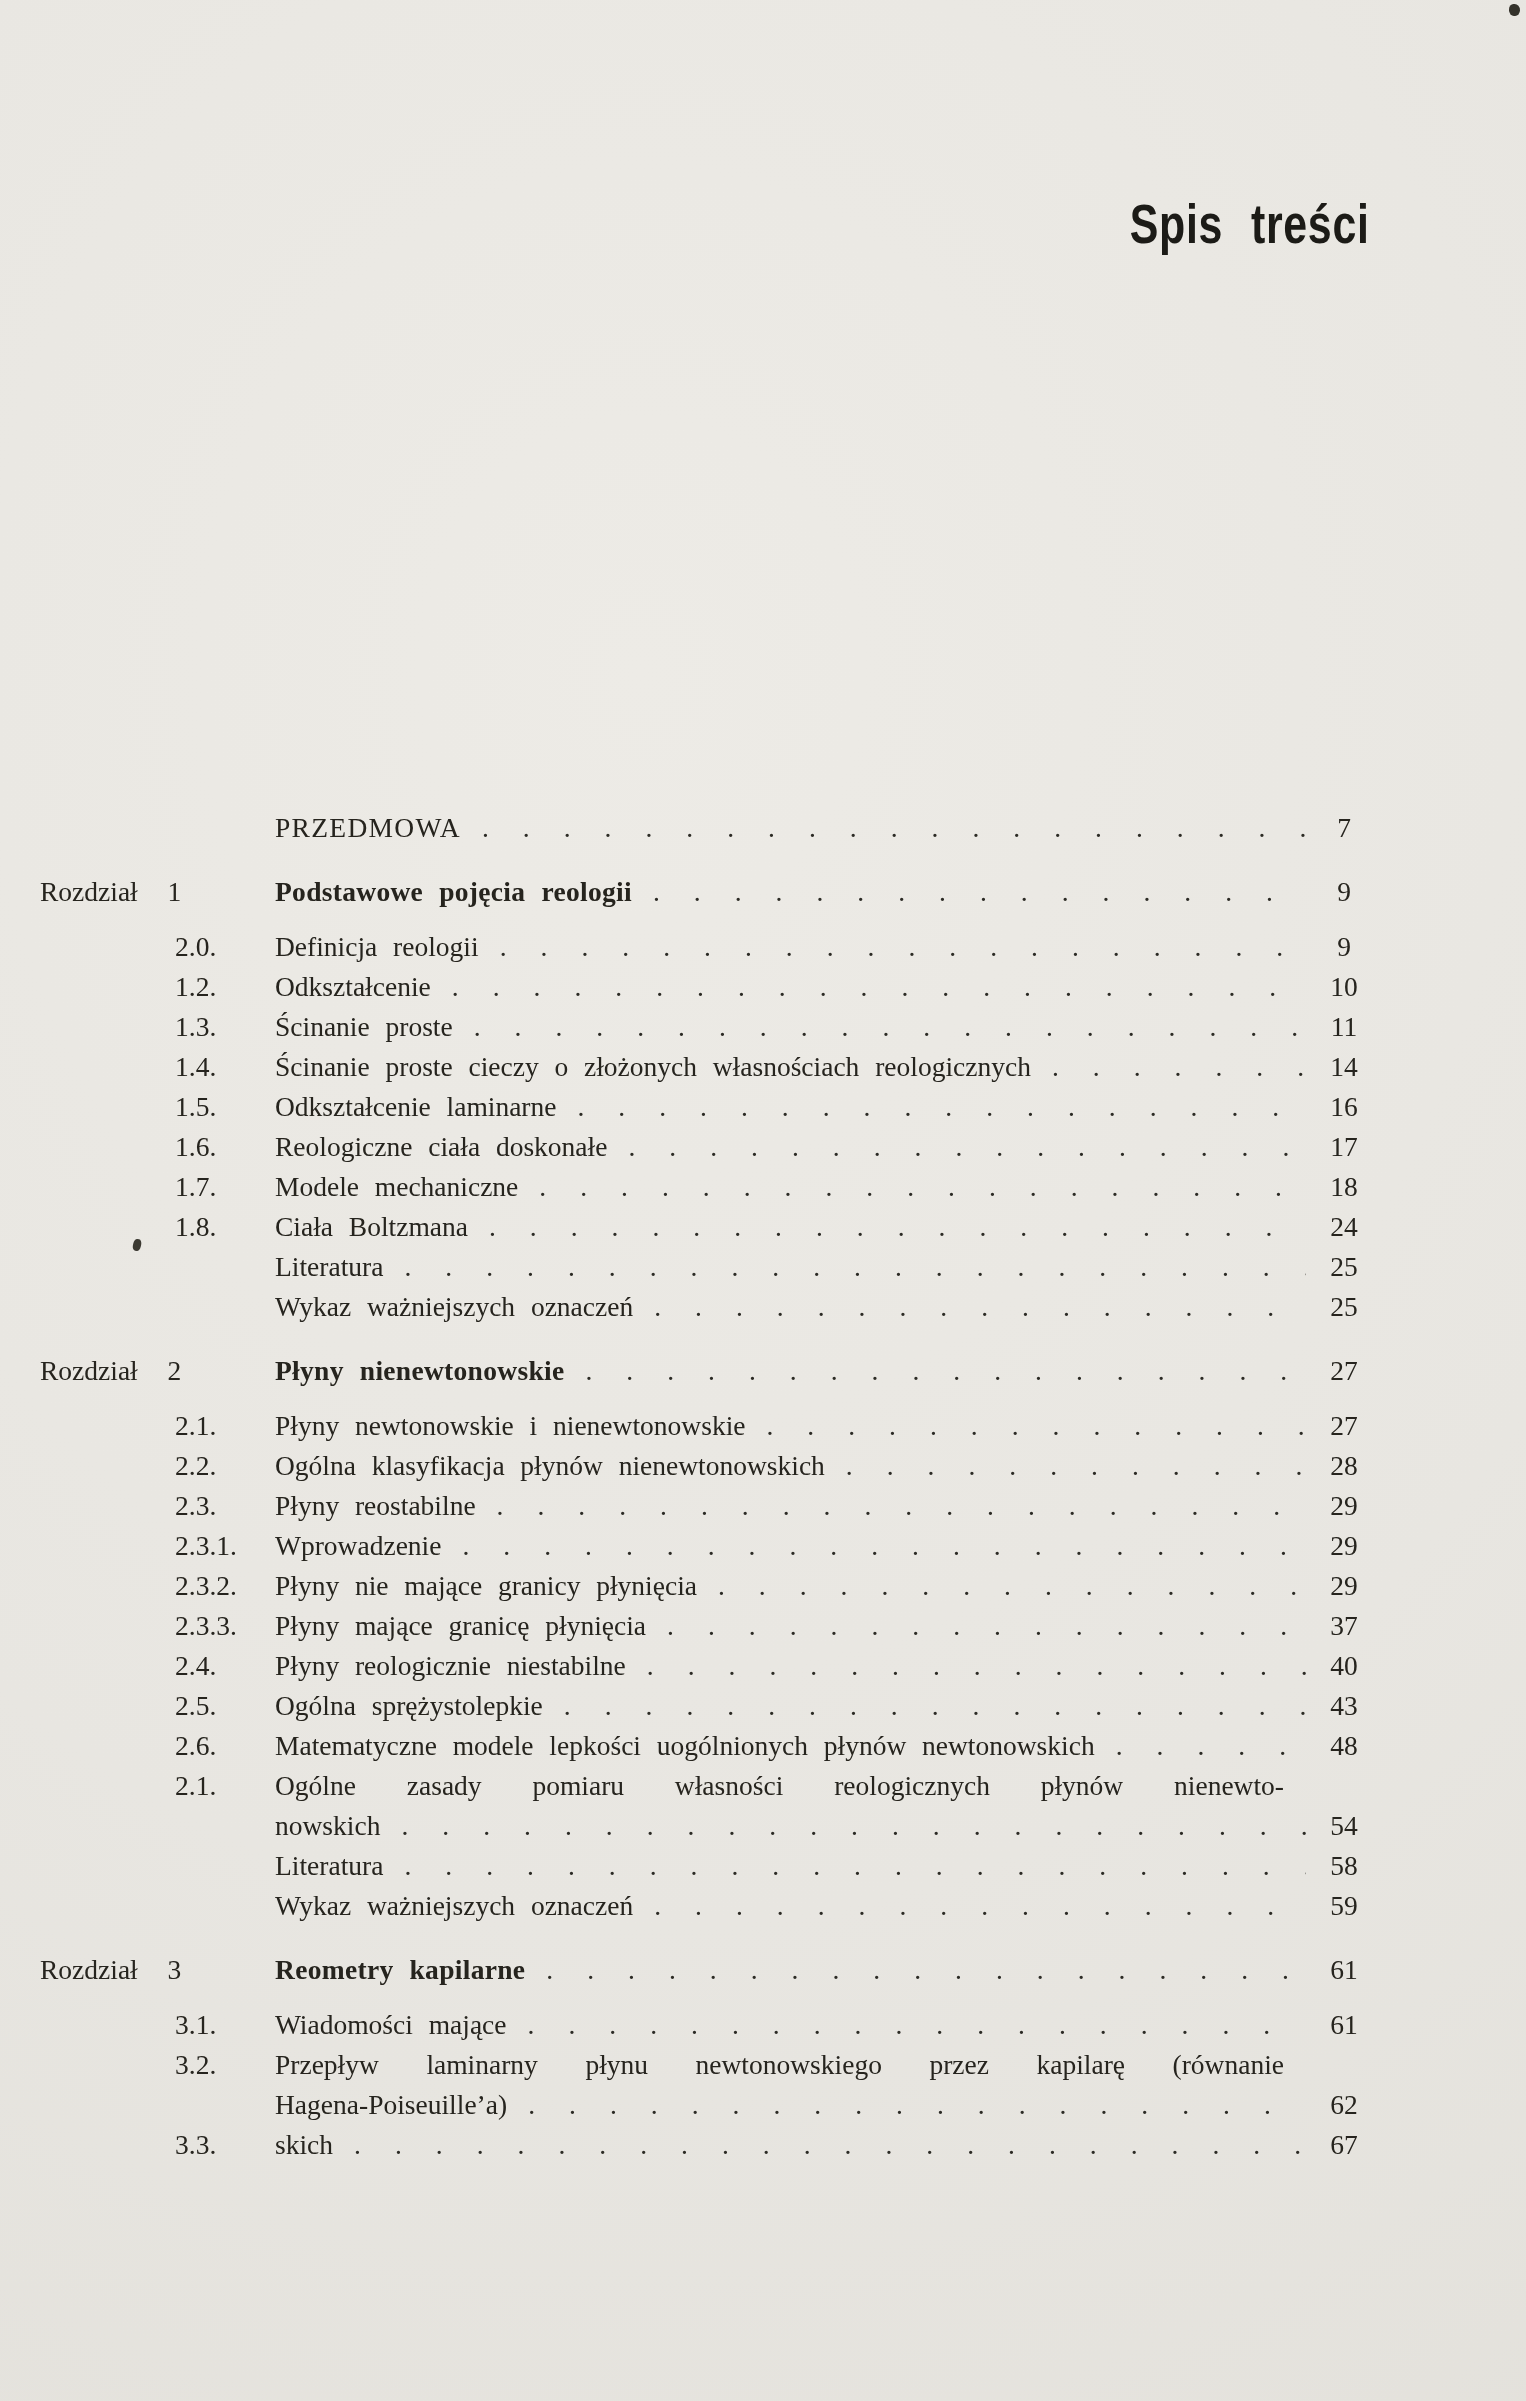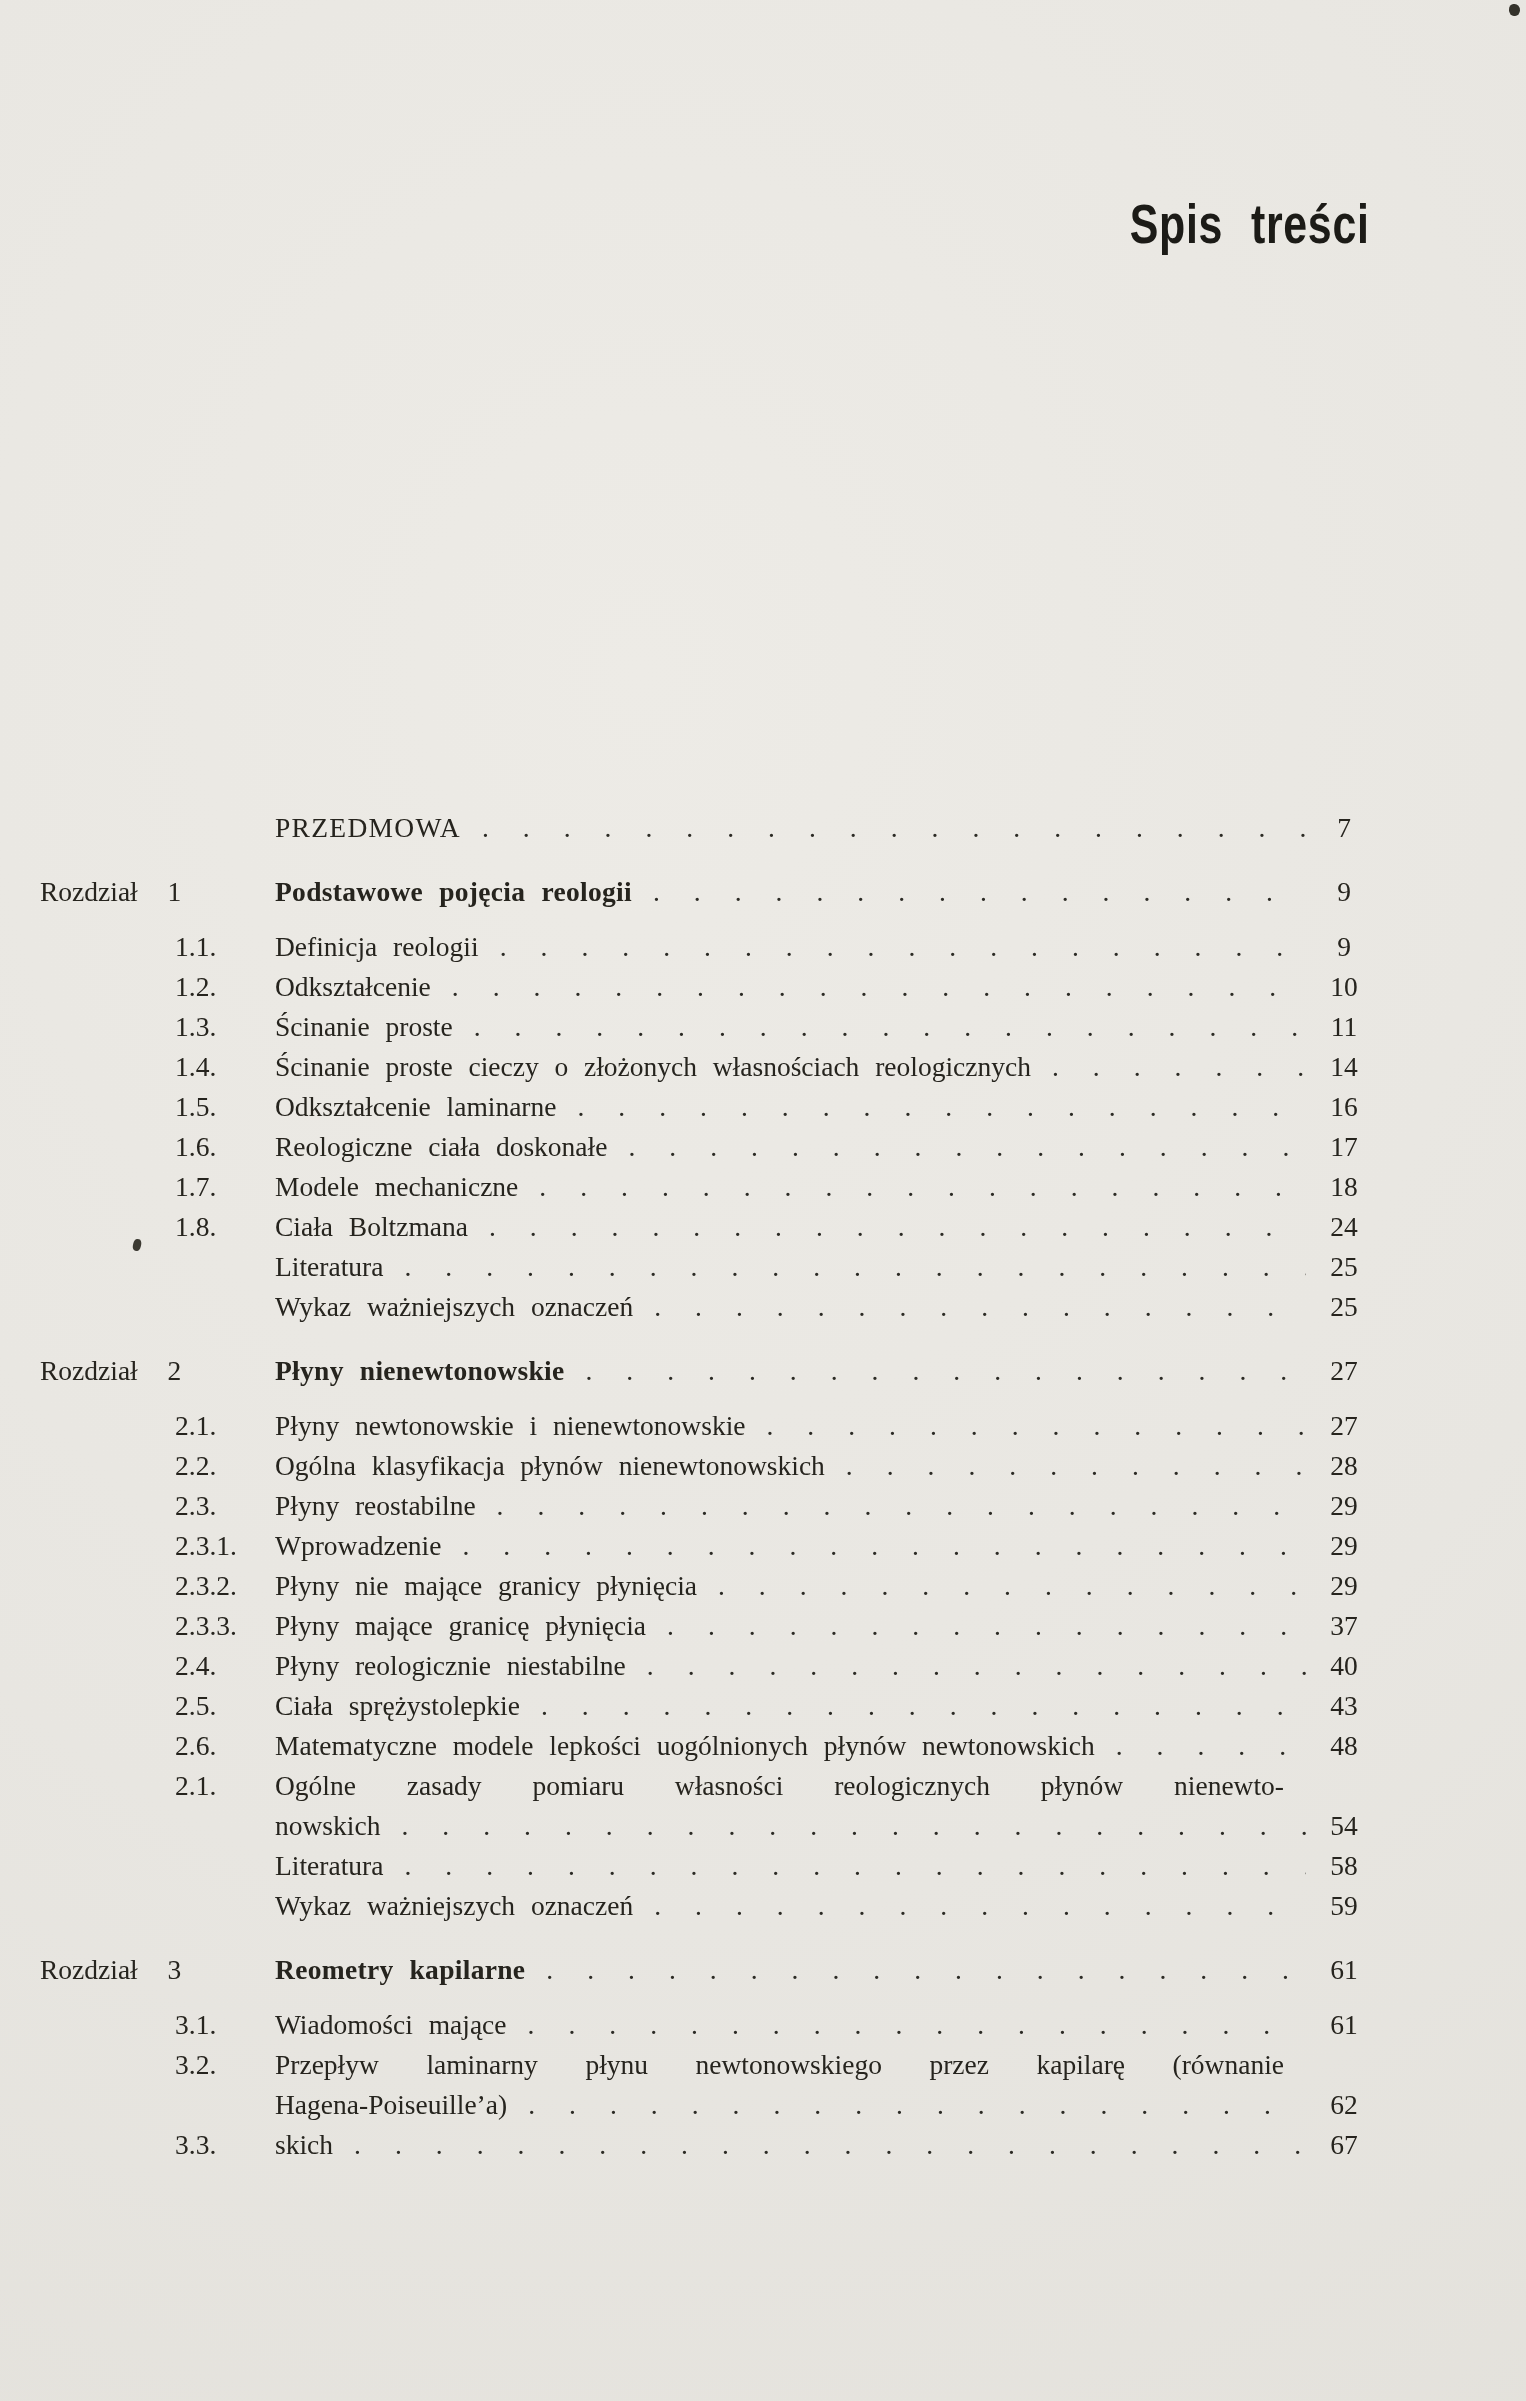"1.1." span.num { text: 1.1 -> 2.0 }
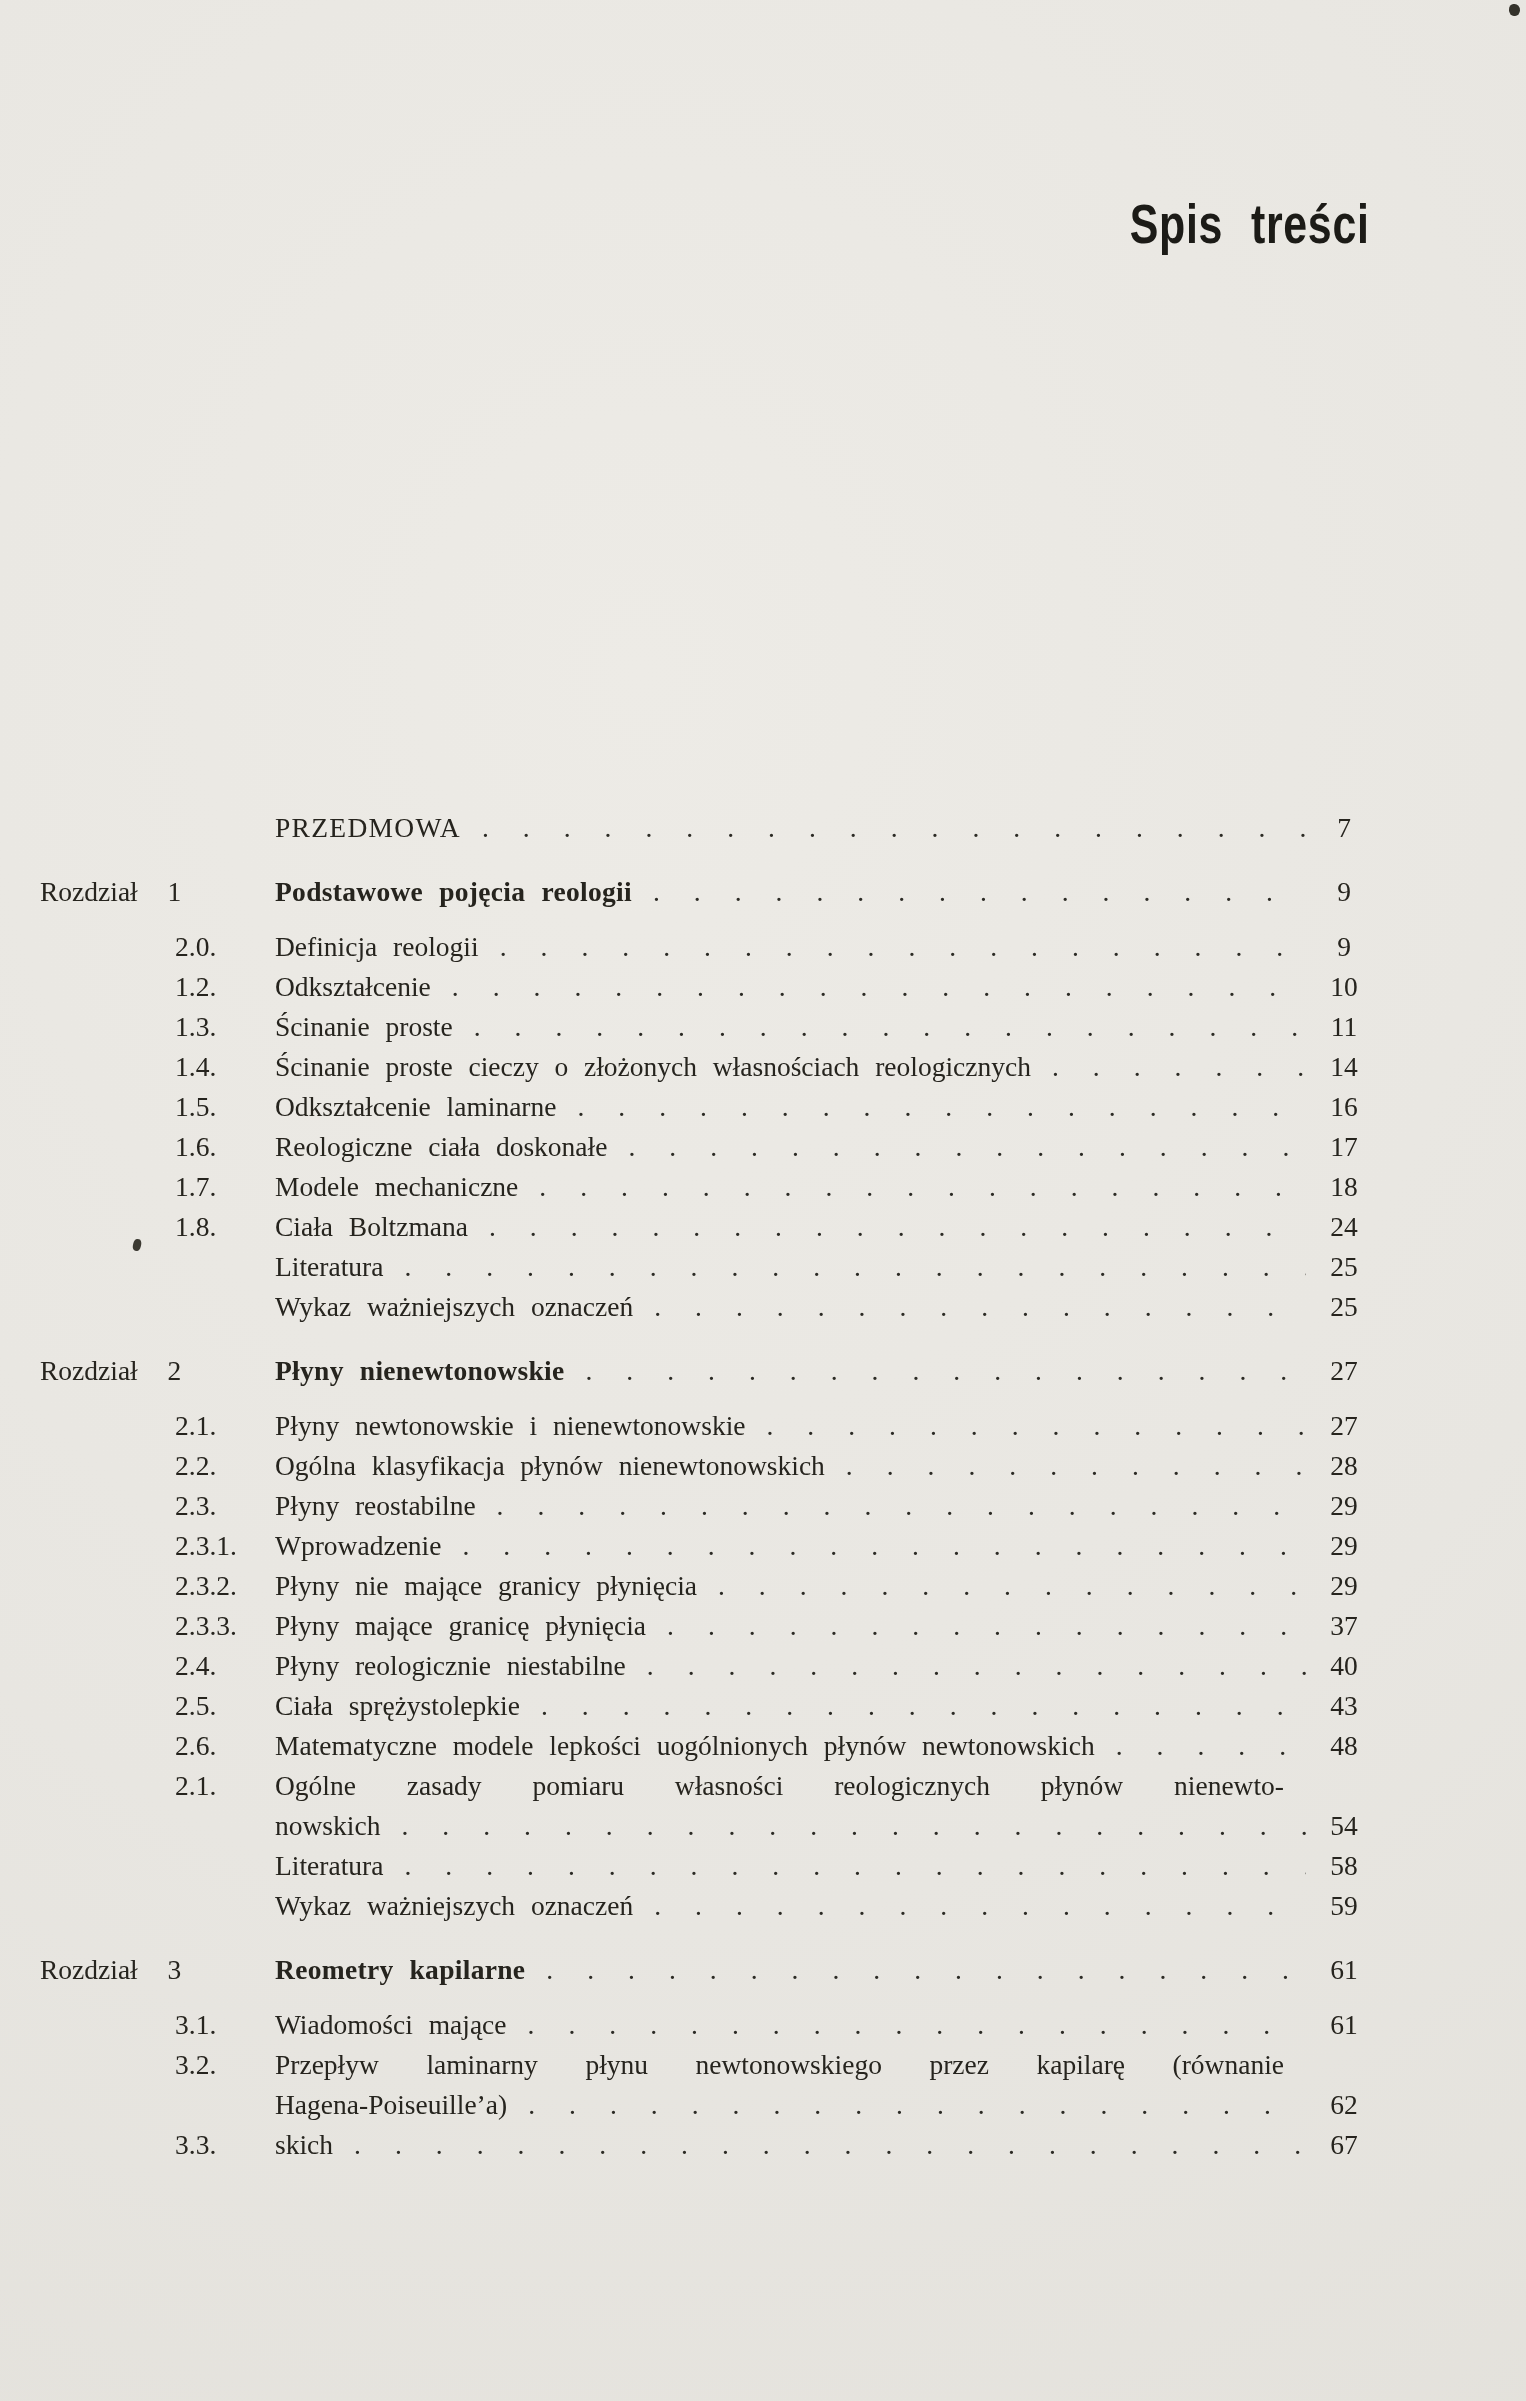"Ciała sprężystolepkie" span.text { text: Ciała -> Ogólna }
